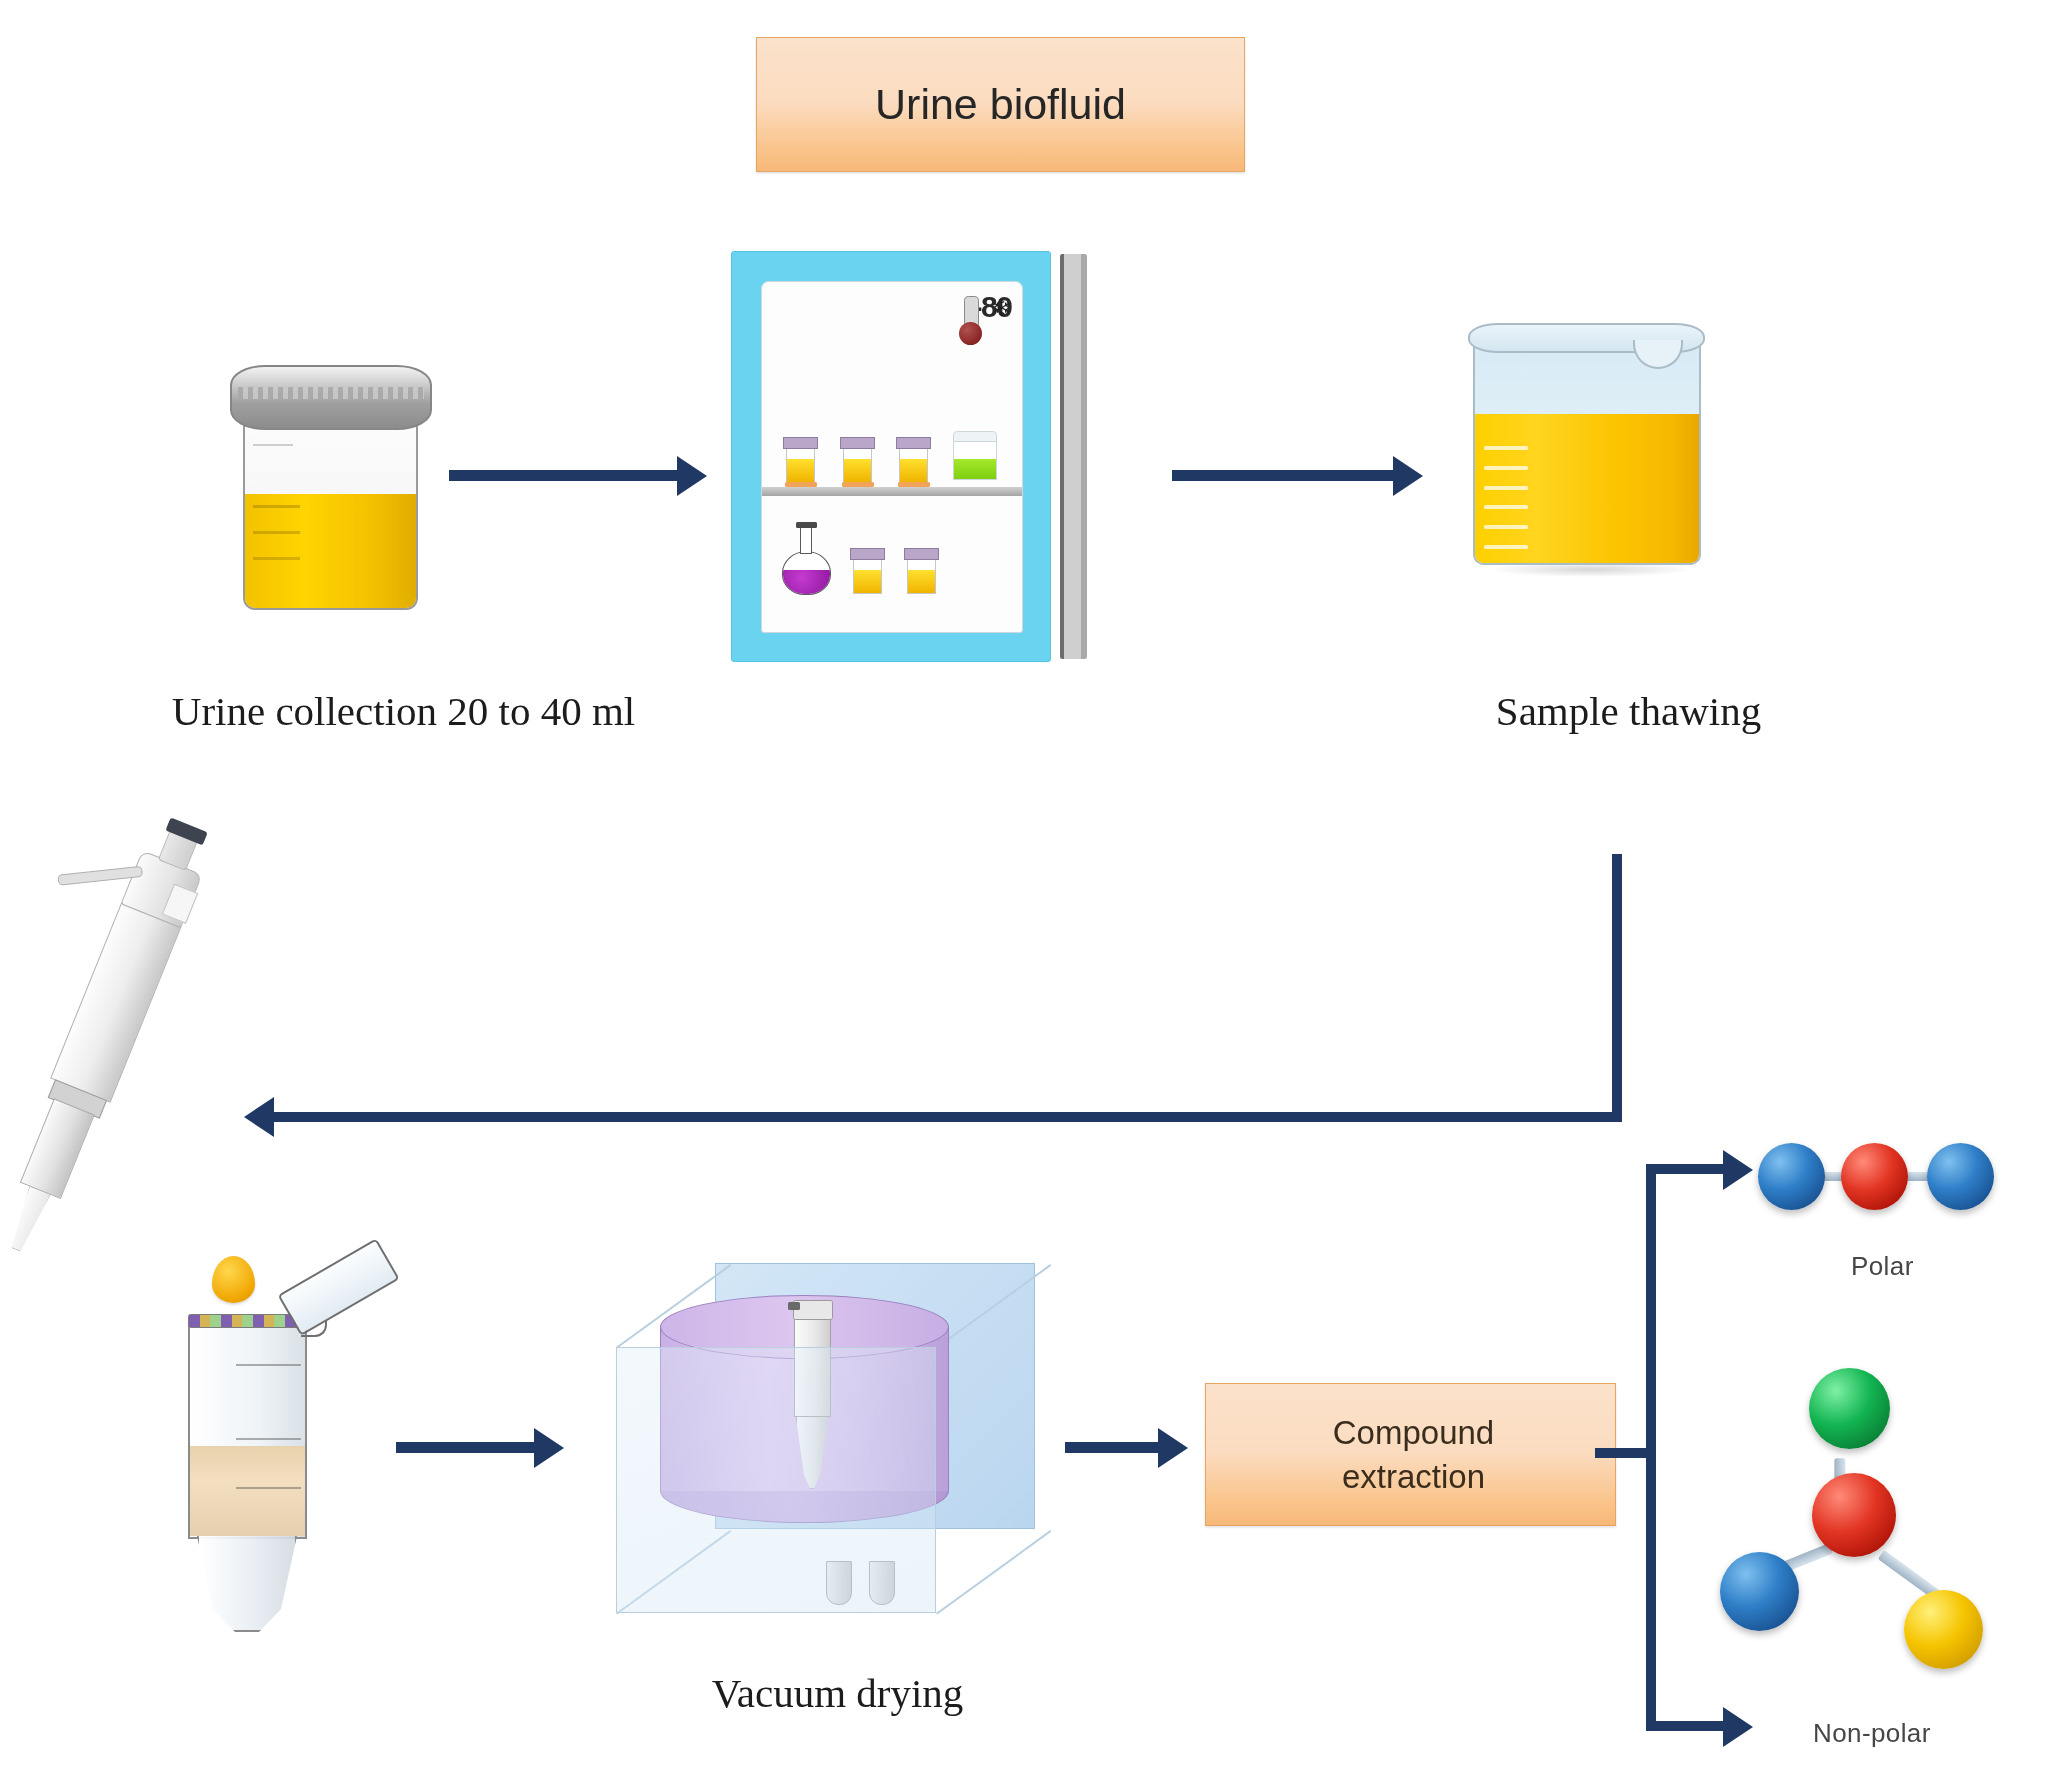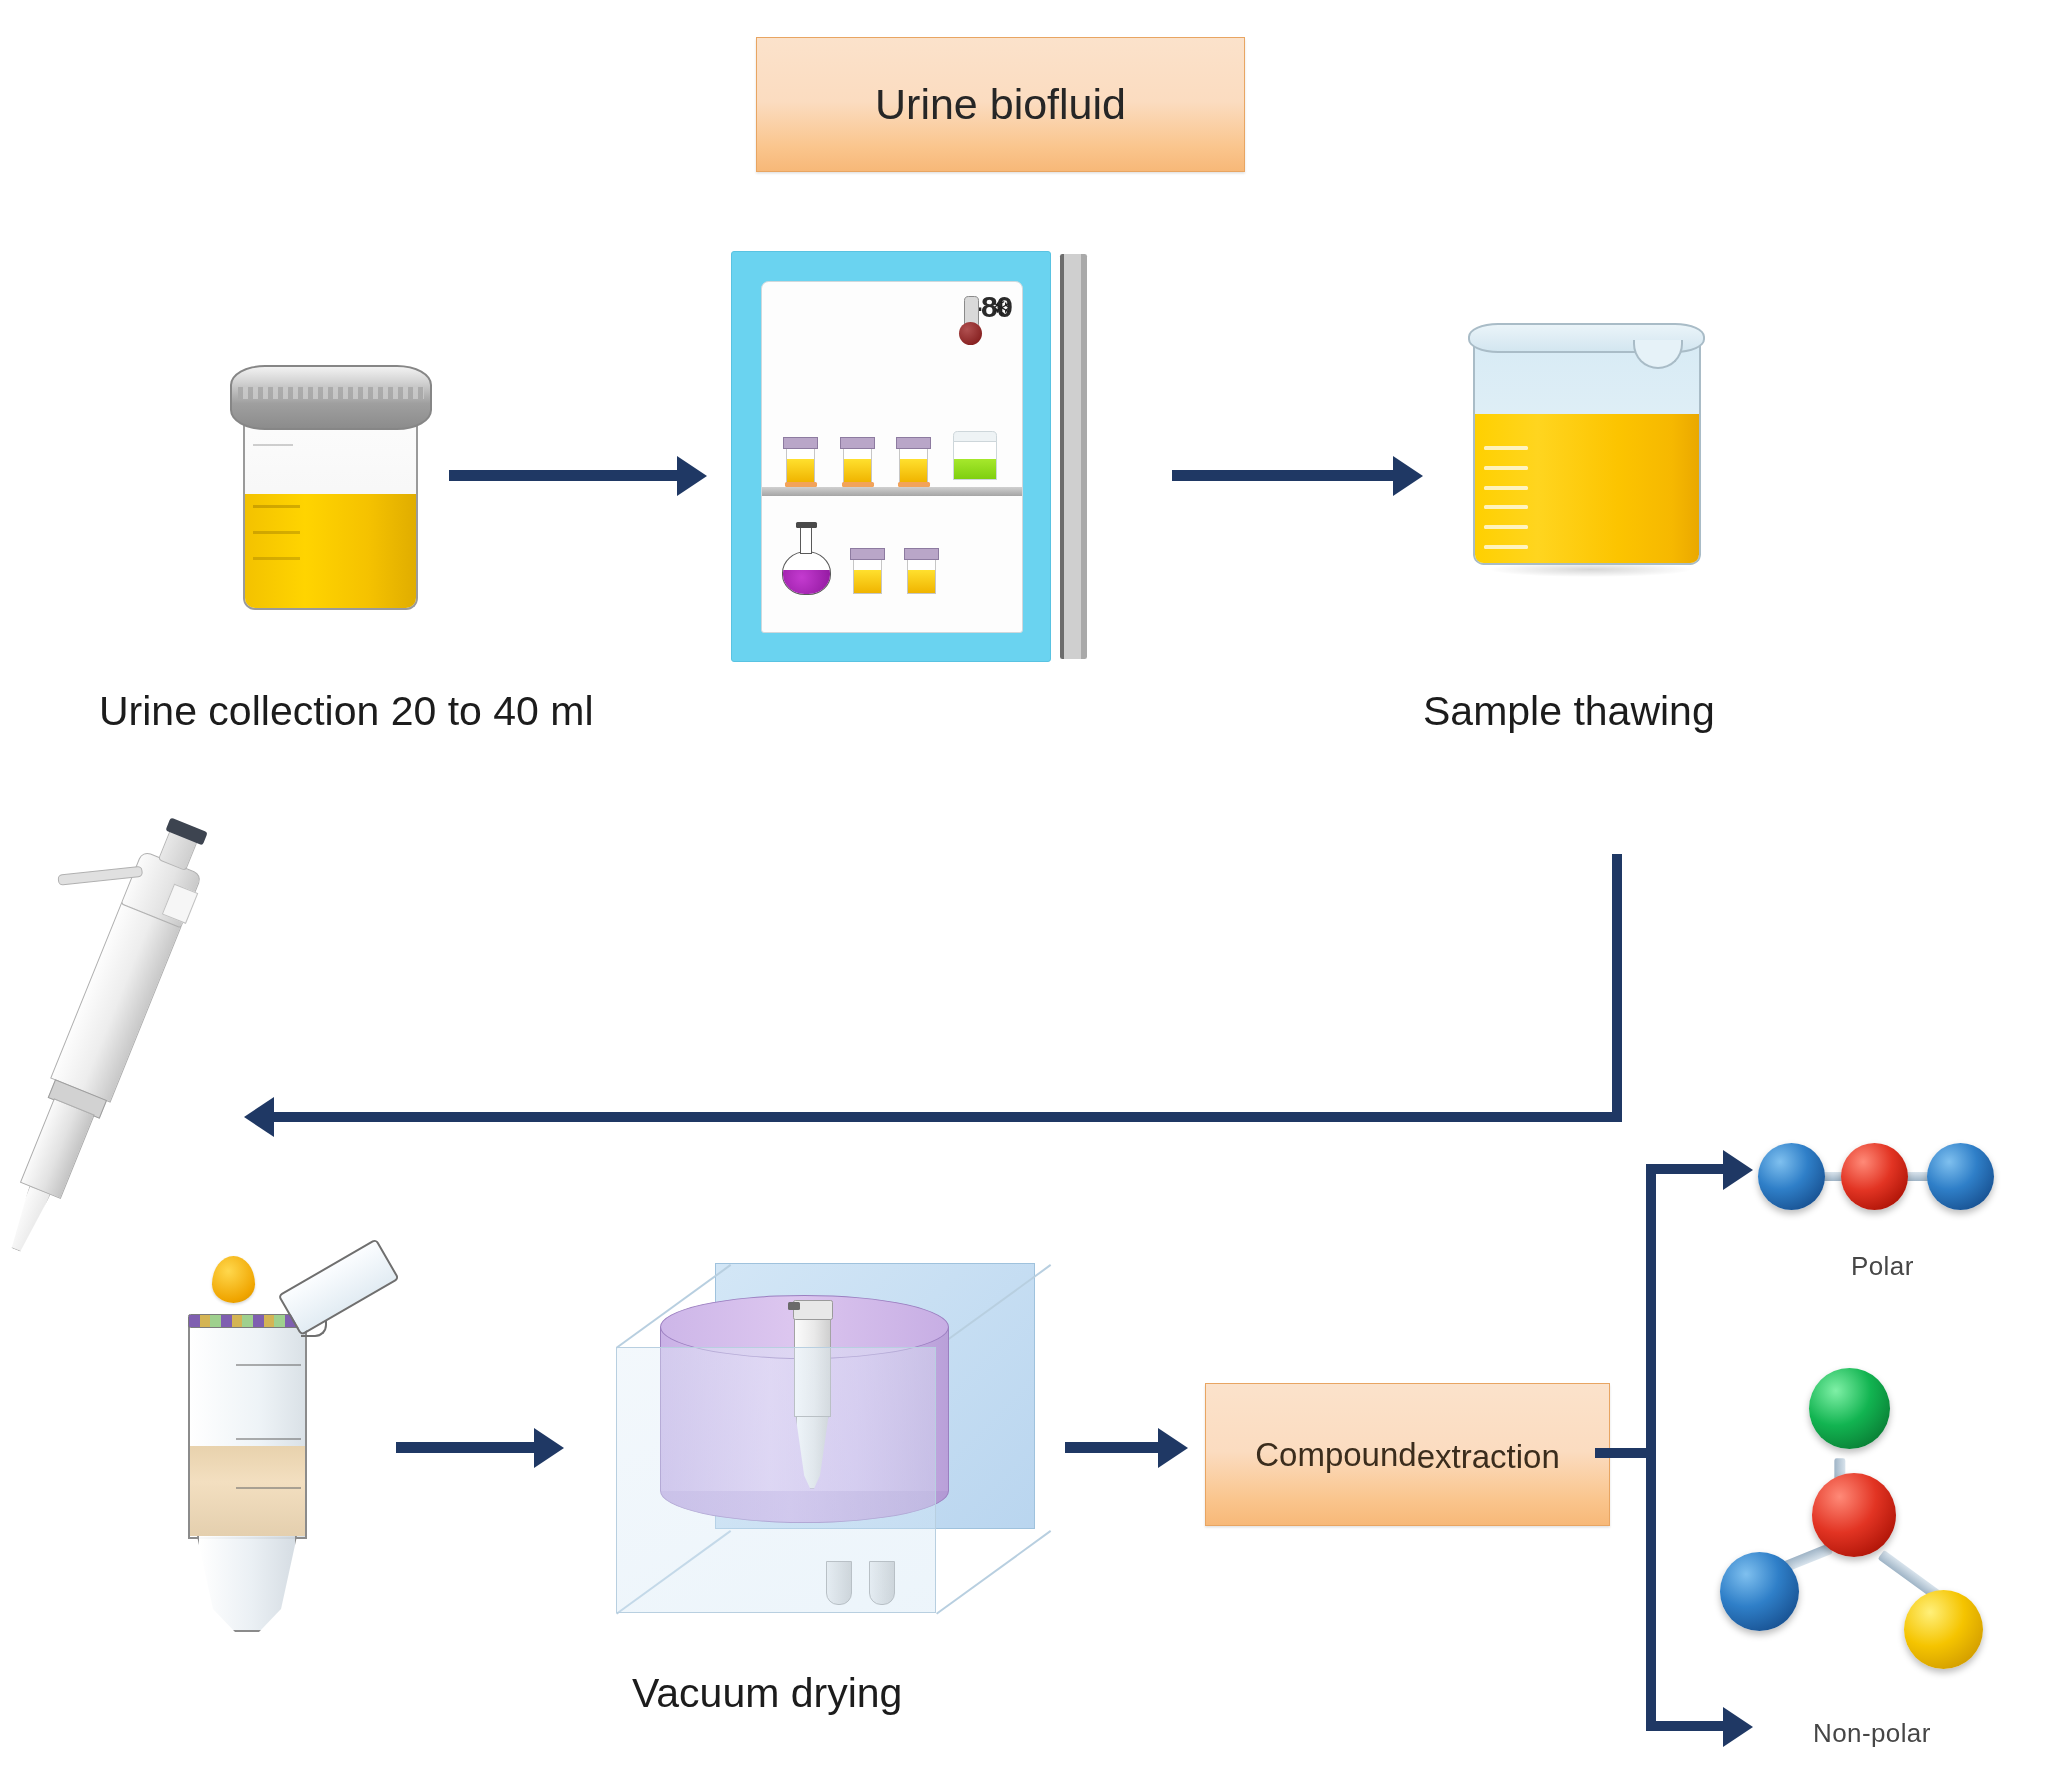"Urine collection 20 to 40" .caption { font-family: none -> Liberation Serif, serif; text-align: none -> center }
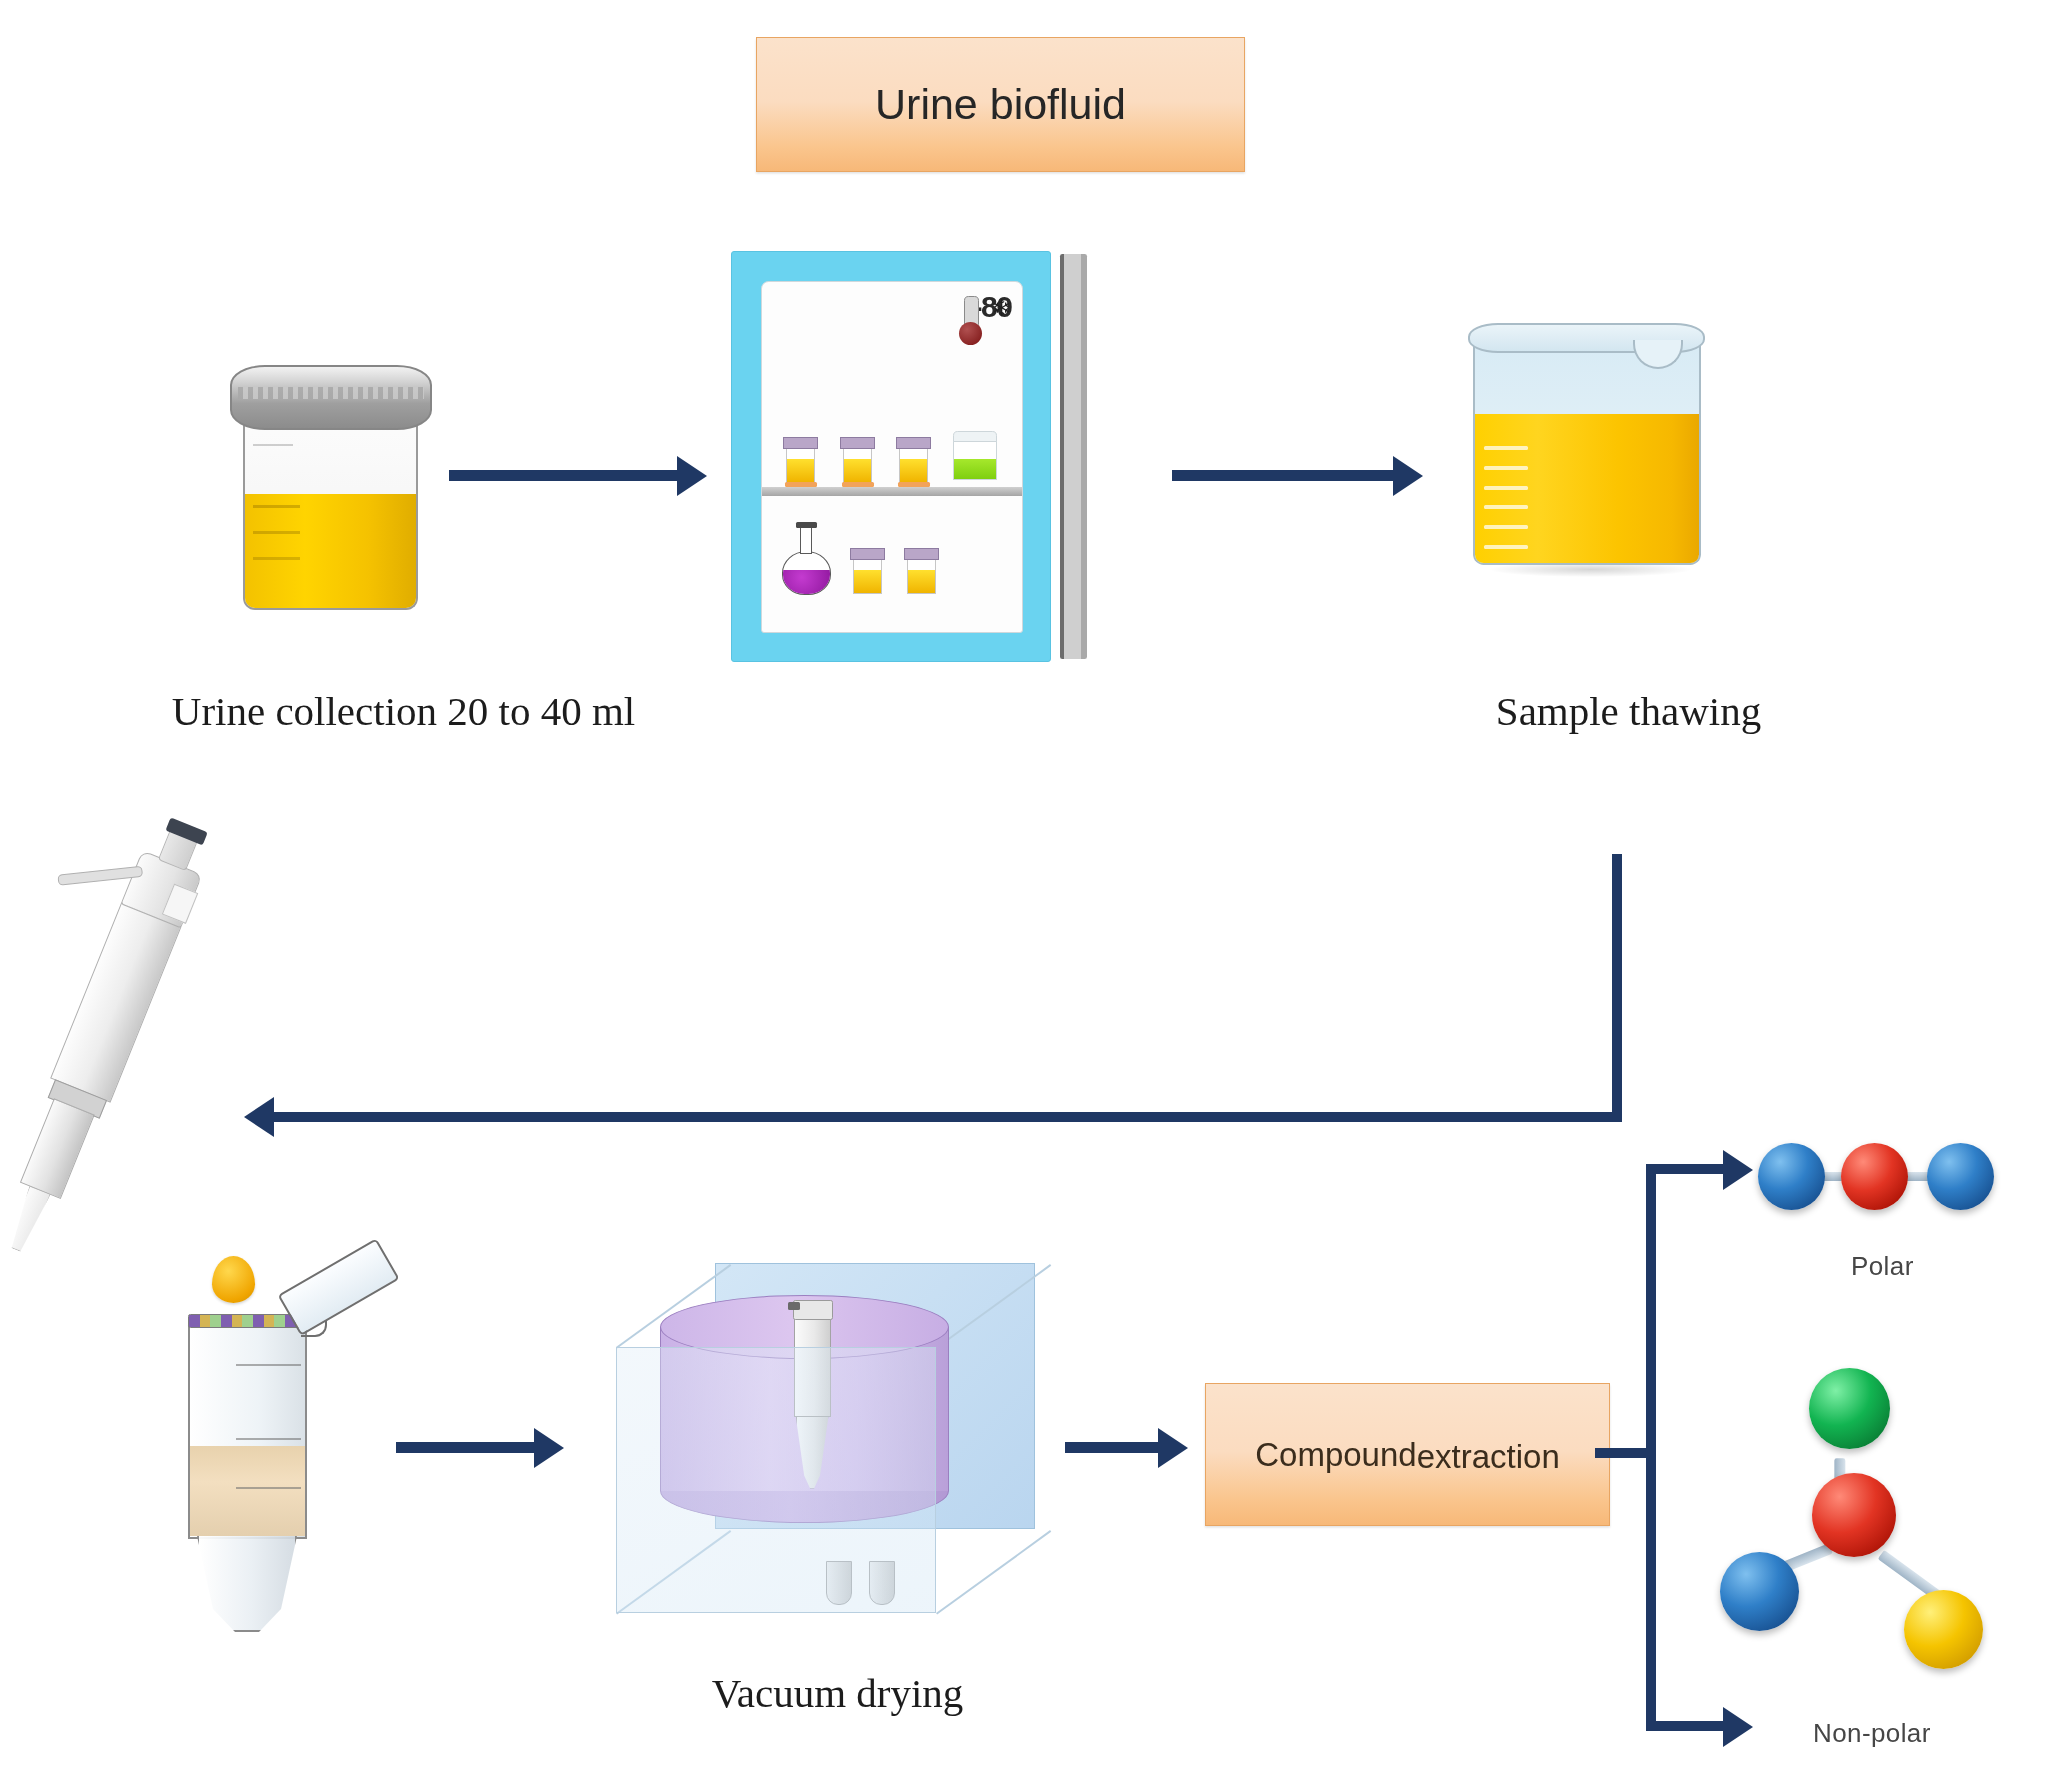"Compound" #compound-extraction-box { flex-direction: row -> column; padding-left: none -> 6px }
